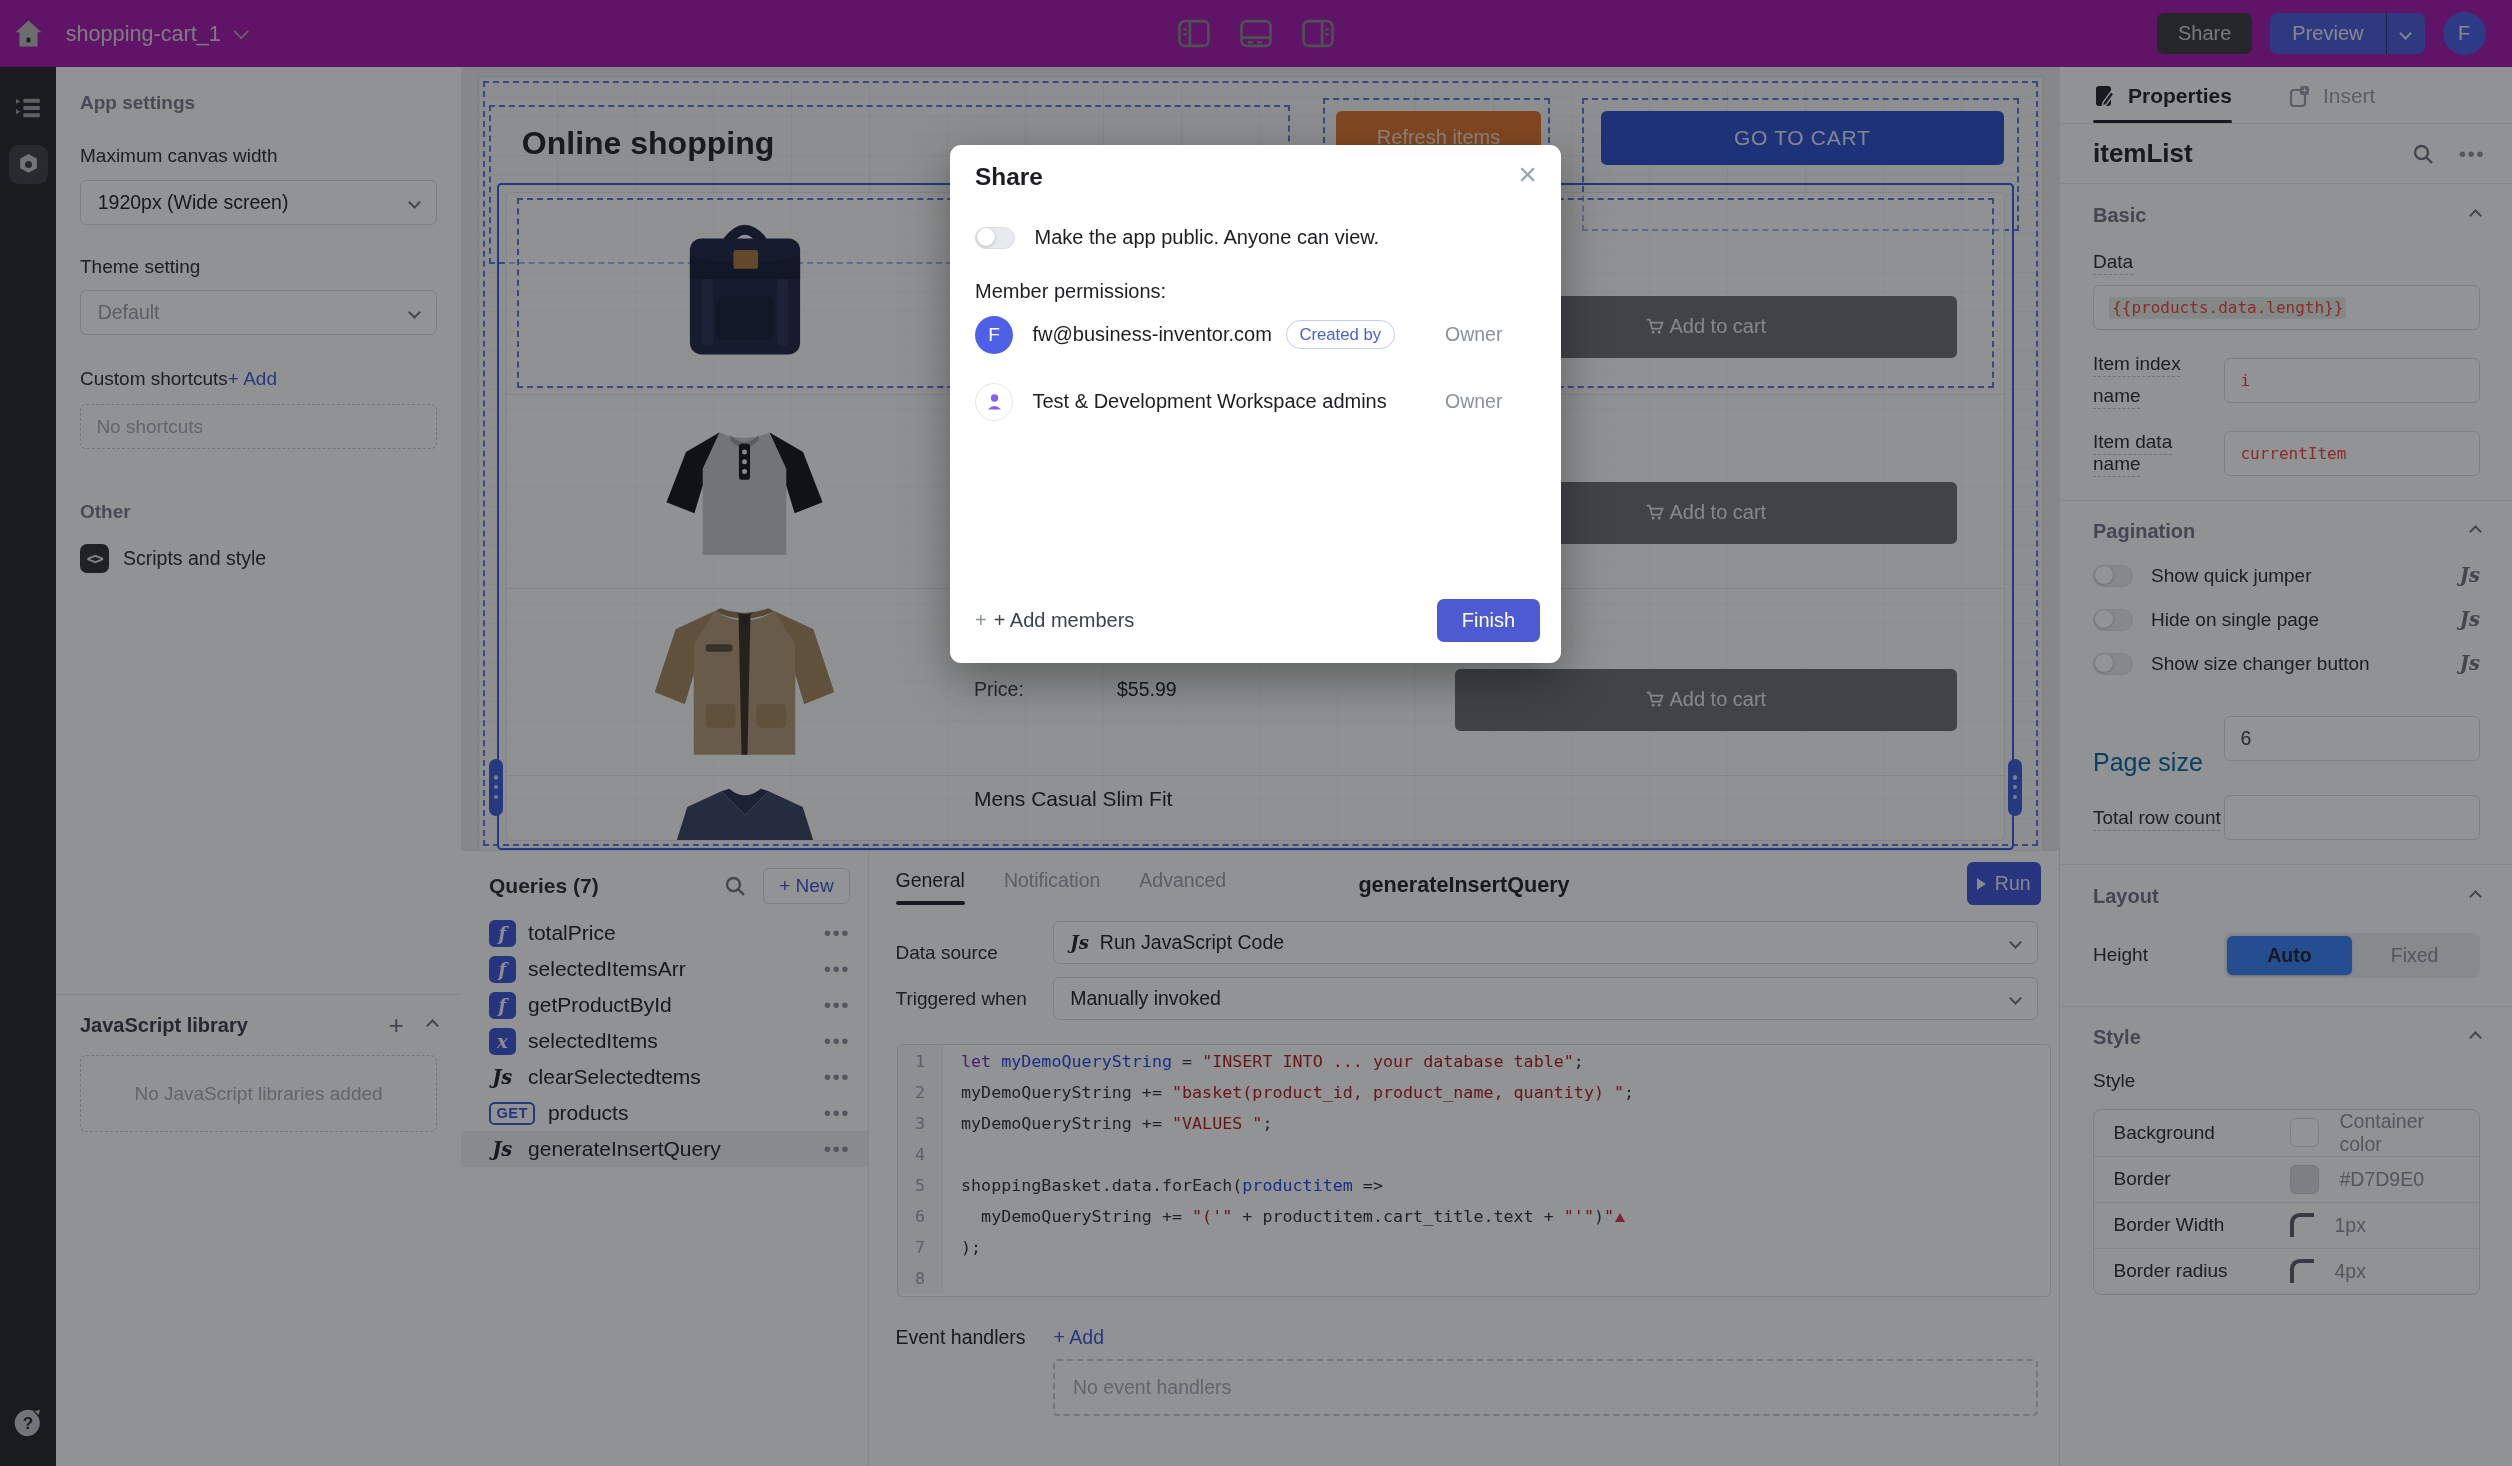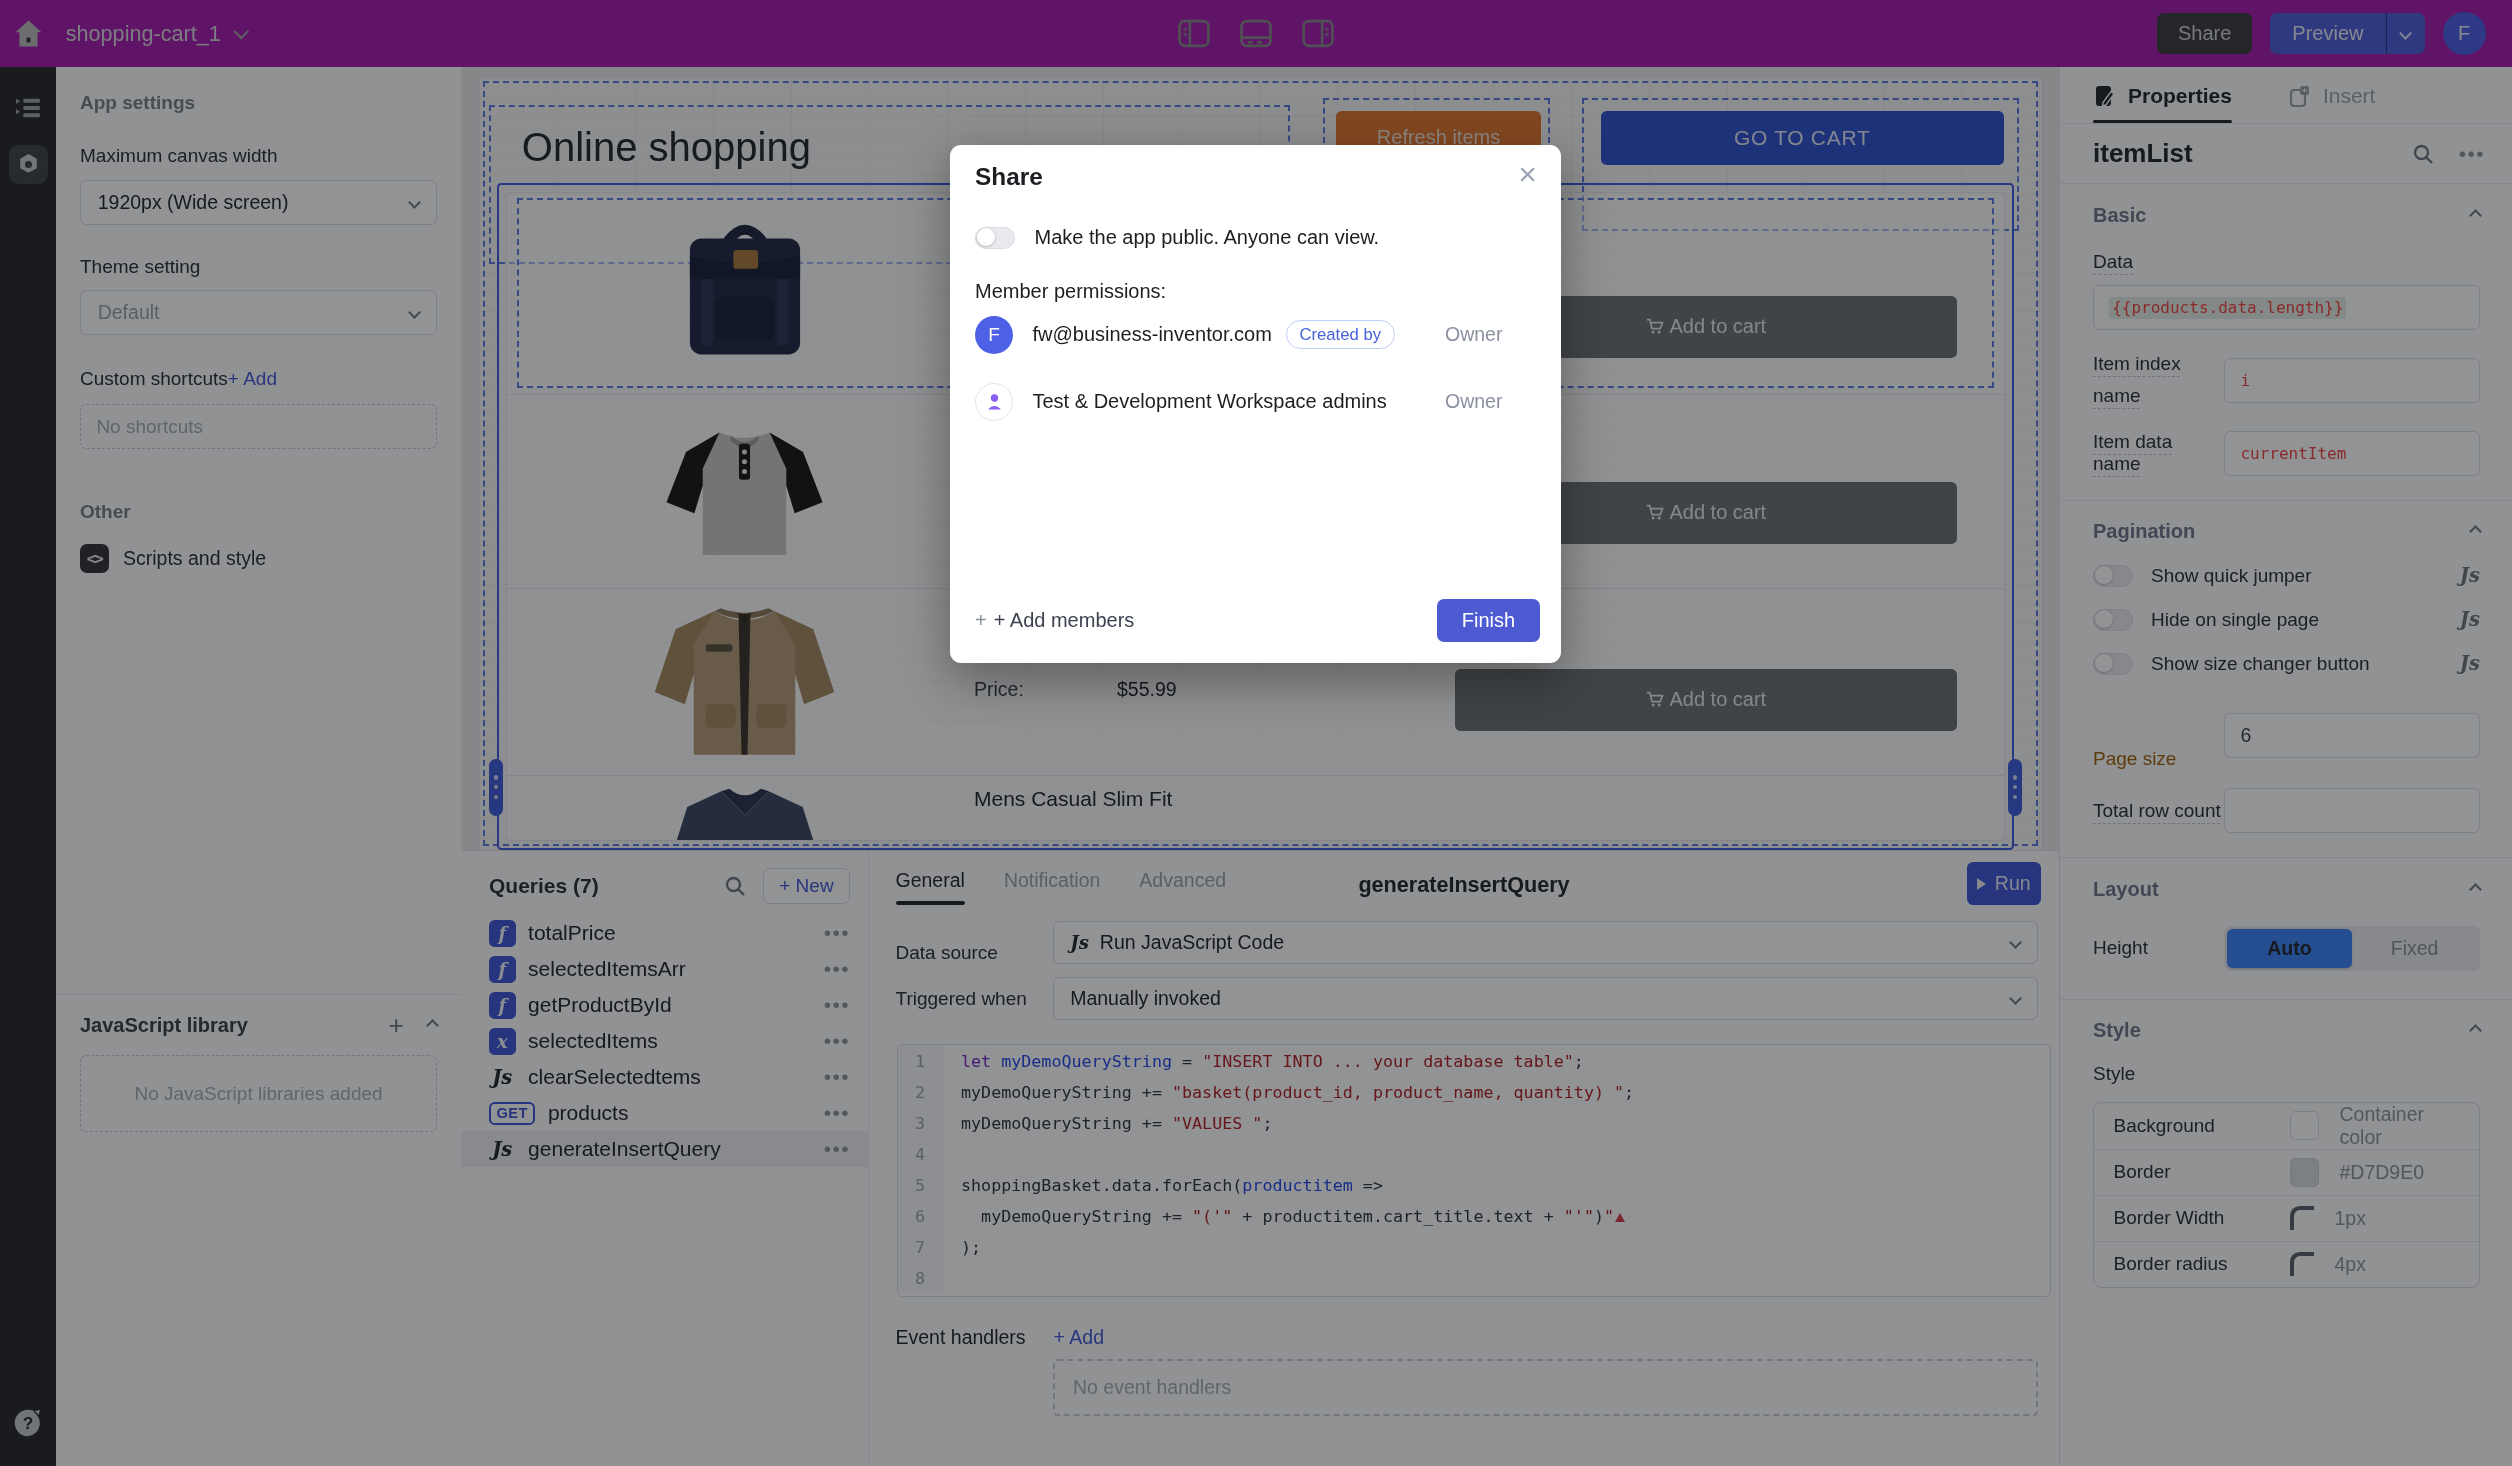"Online shopping" .canvas-title { font-size: 40px -> 32px; font-weight: 400 -> 700 }
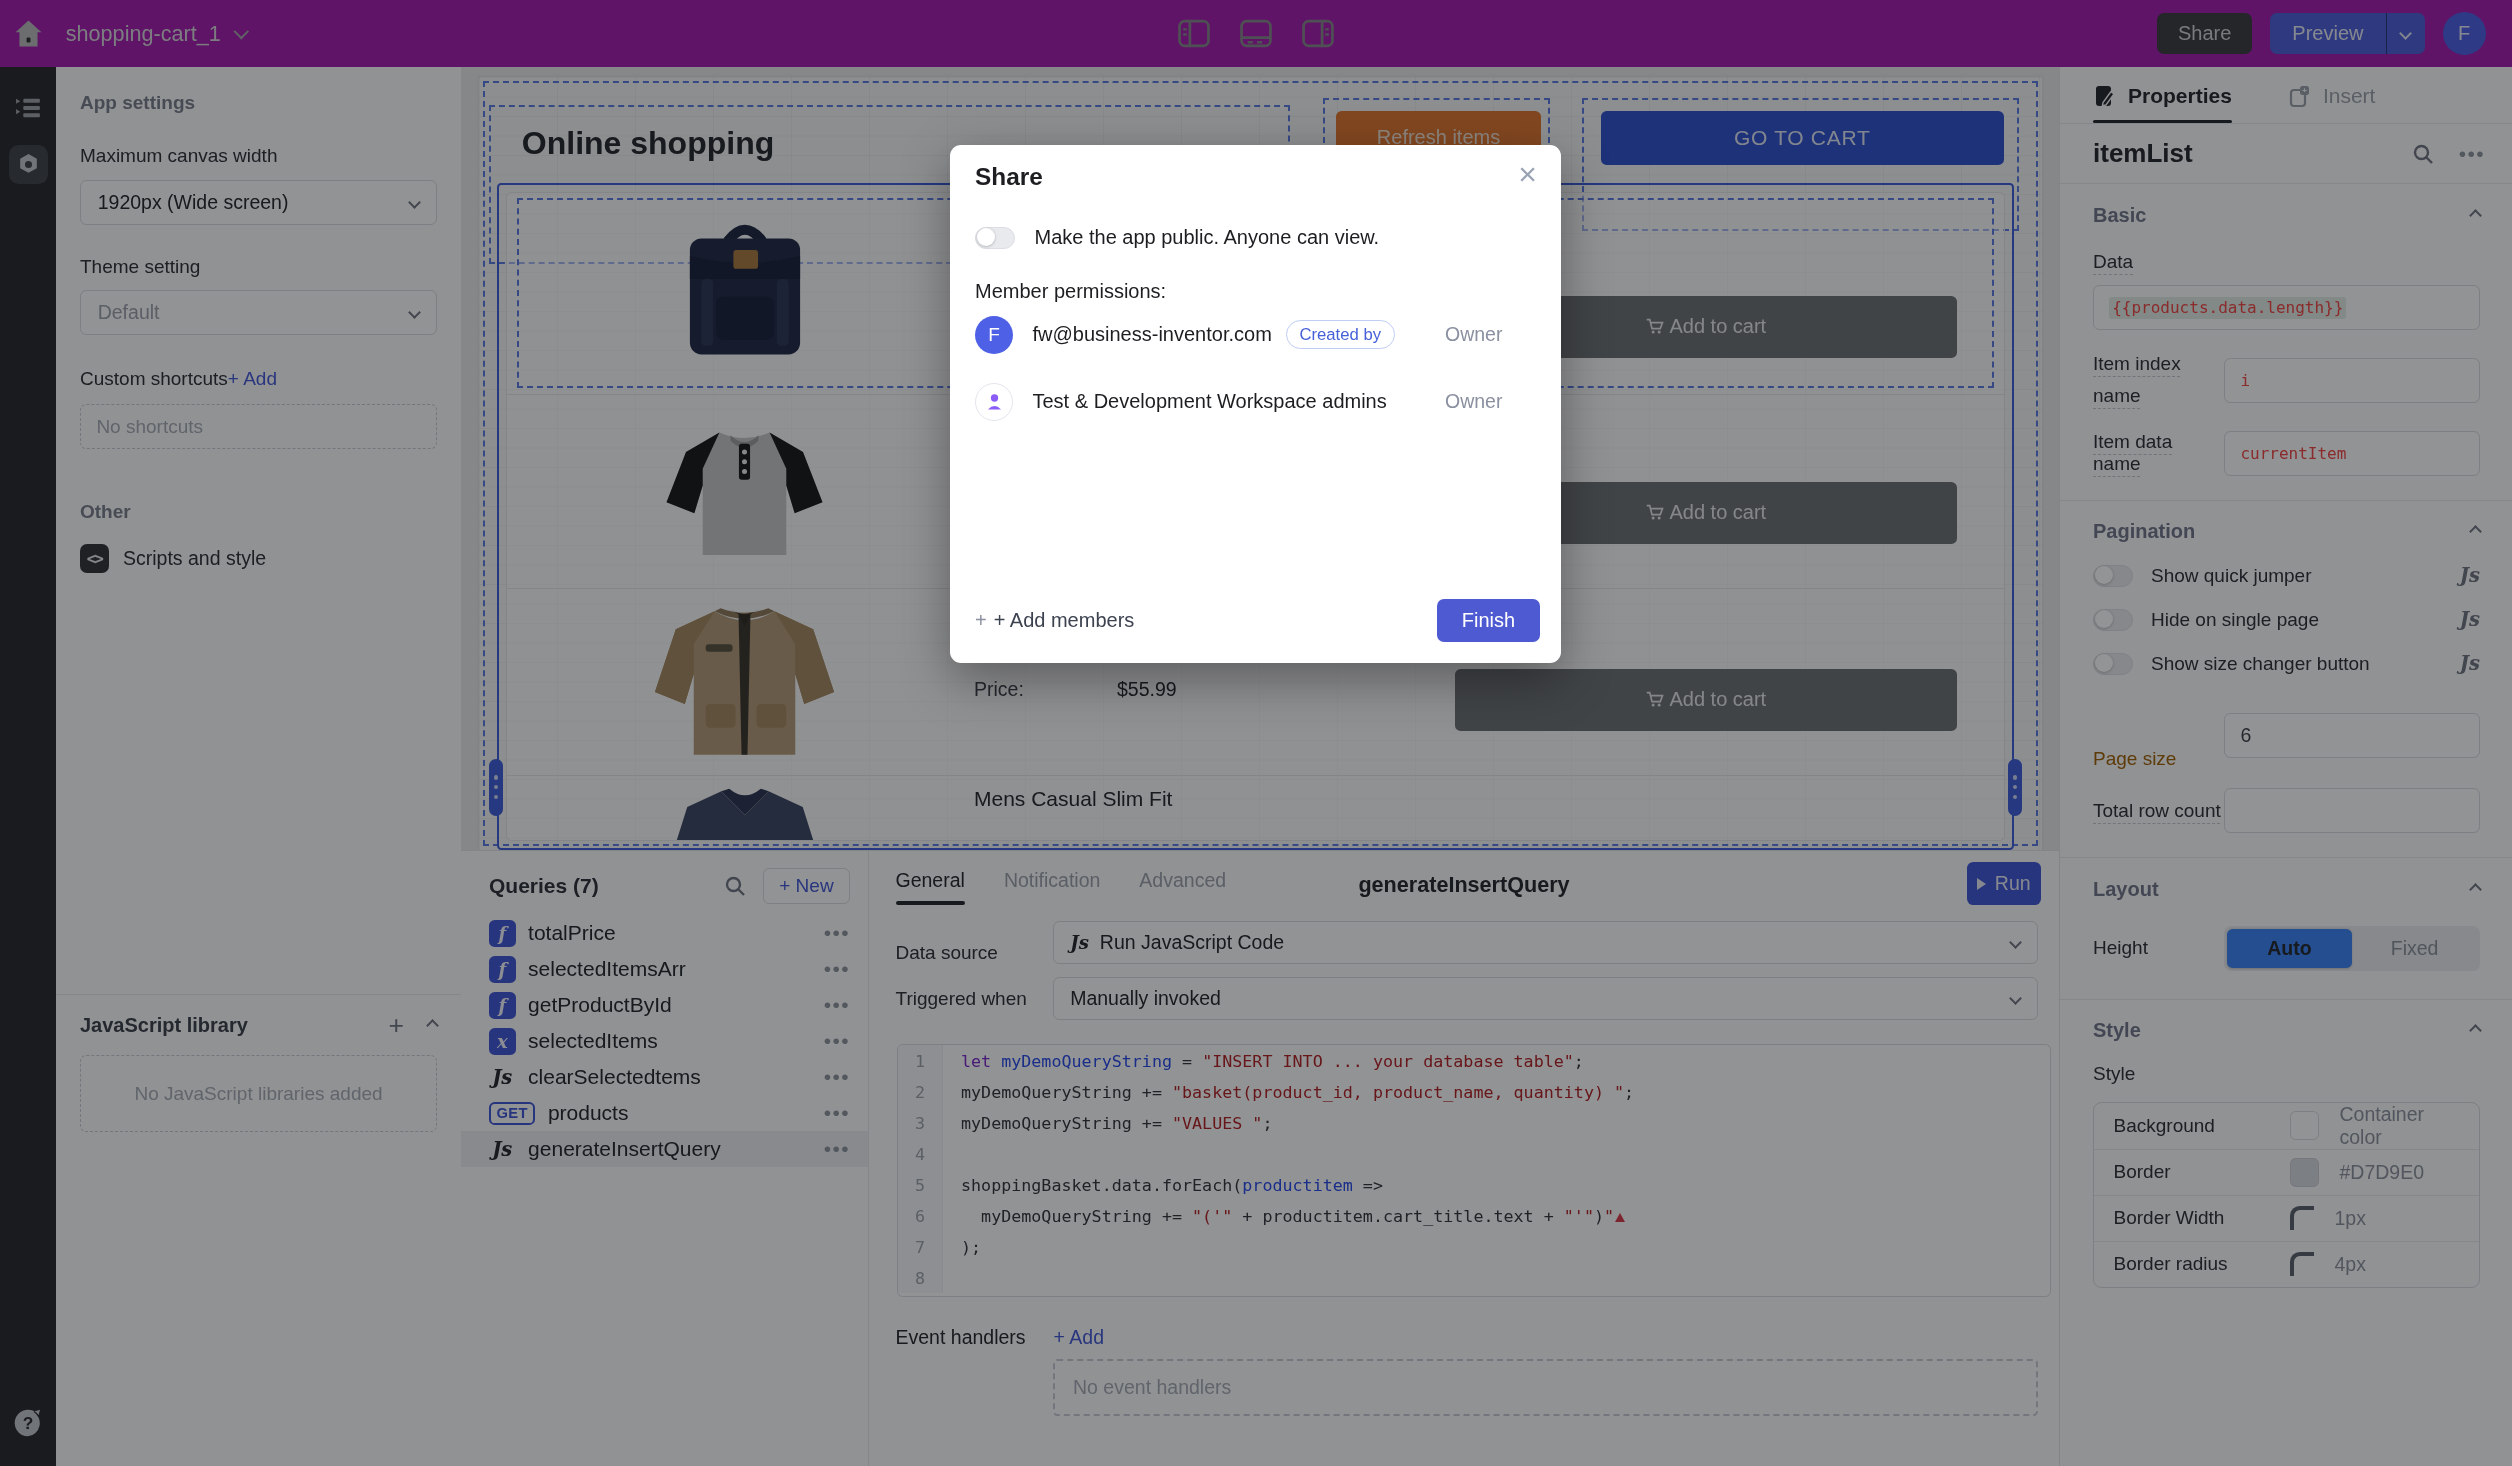"Page size" span.lbl-col { color: #a16207 -> #0369a1; font-size: 19px -> 25px }
